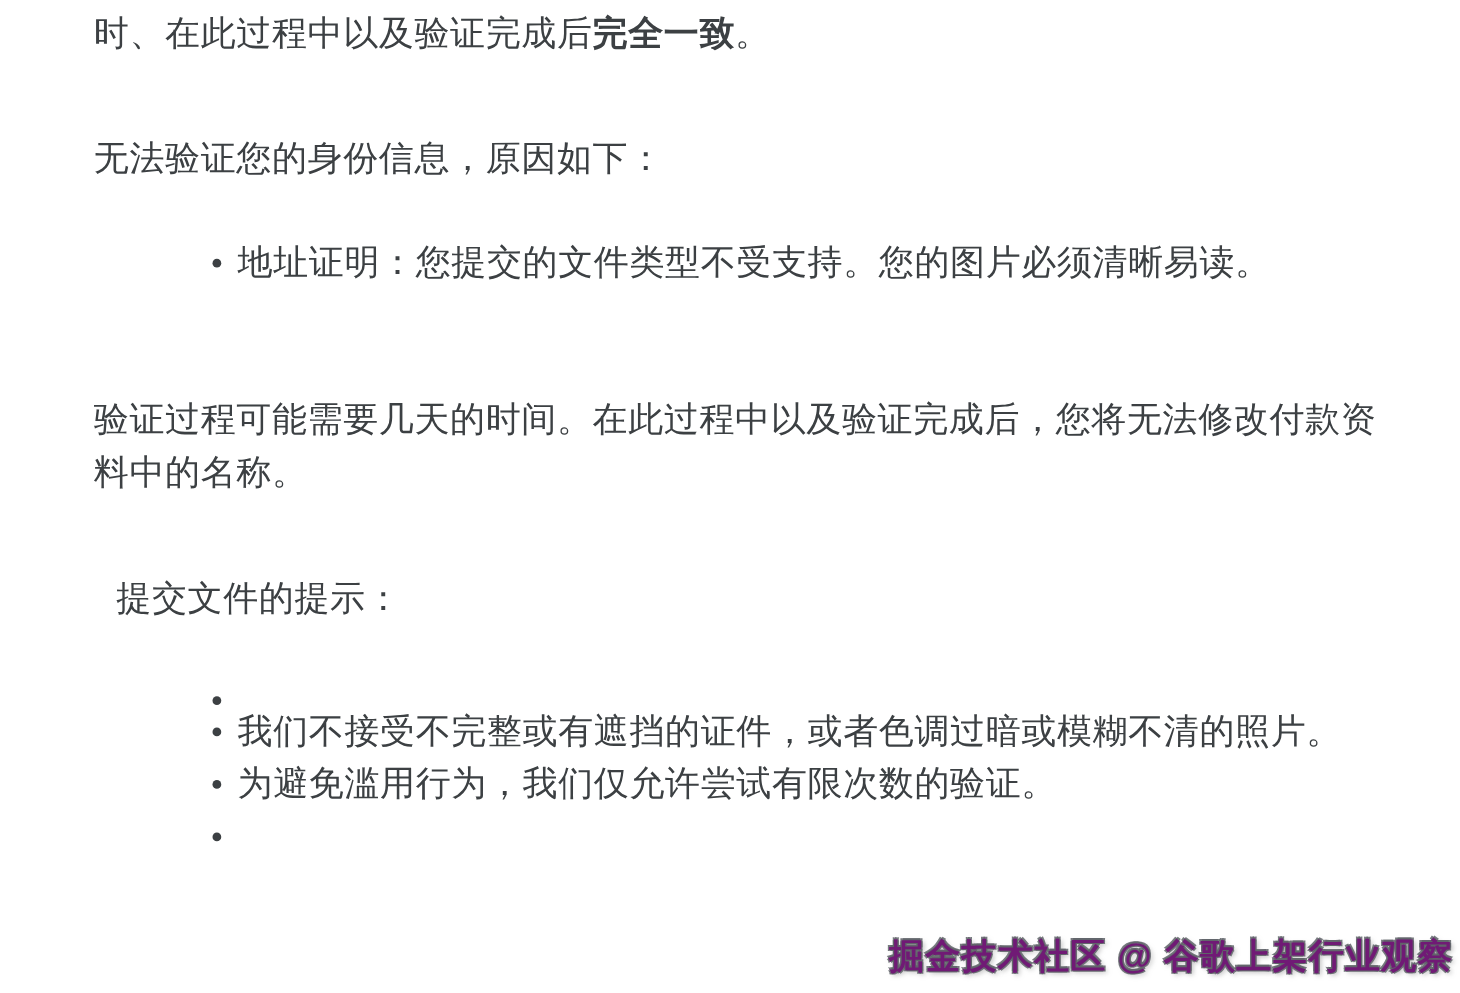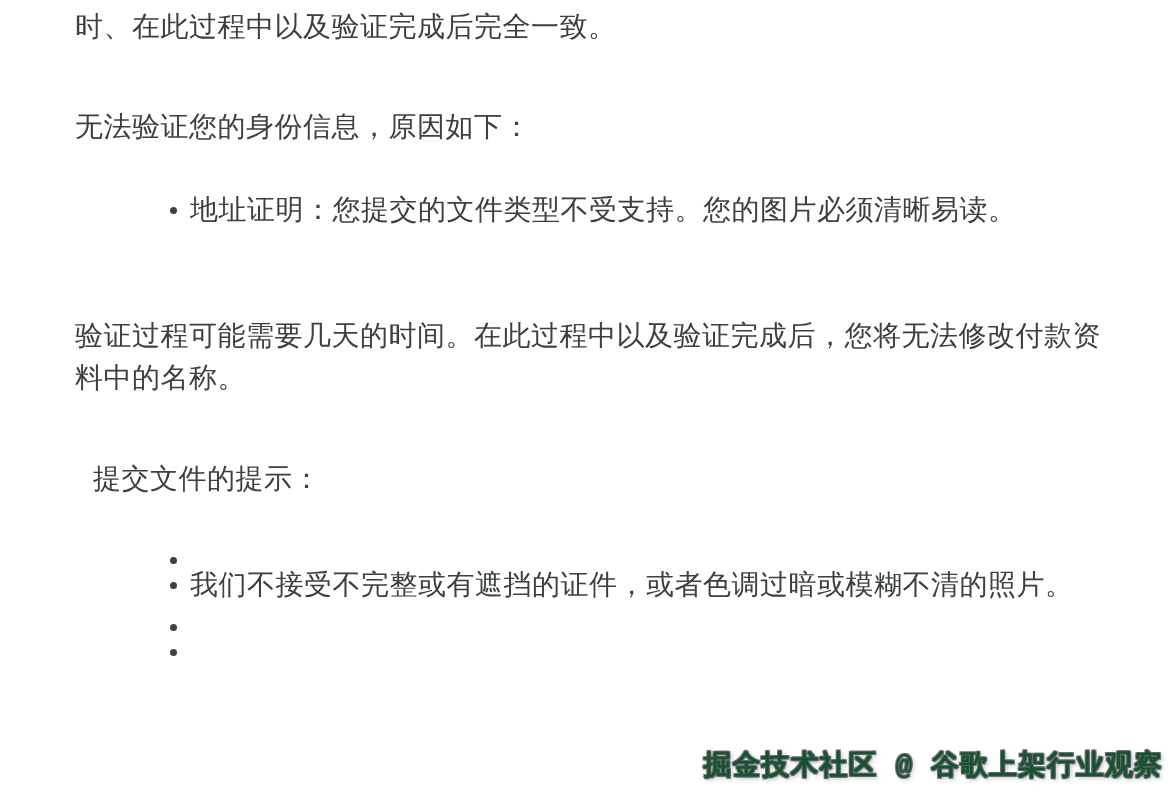"完全一致" .clipped-line strong { font-weight: 400 -> 700 }
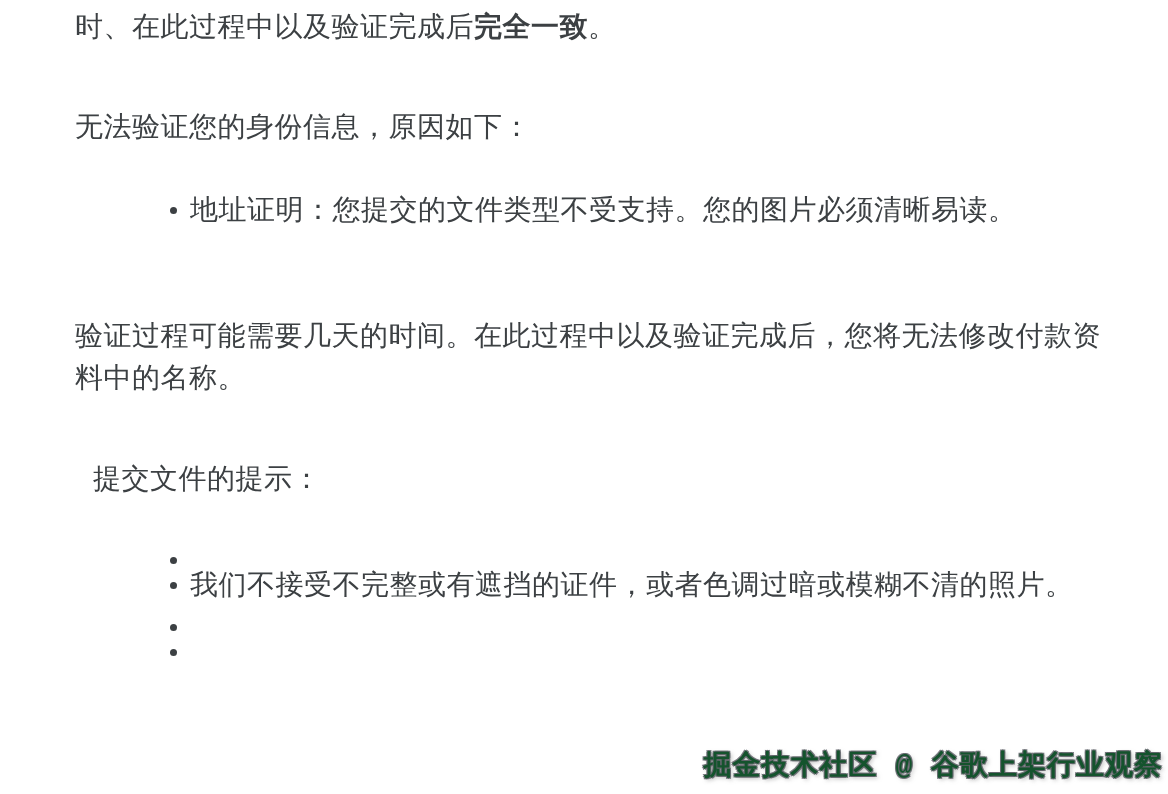"为避免滥用行为，我们仅允许尝试有限次数的验证。" span { html: none -> <span>为避免滥用行为，我们仅允许尝试有限次数的验证。</span> }
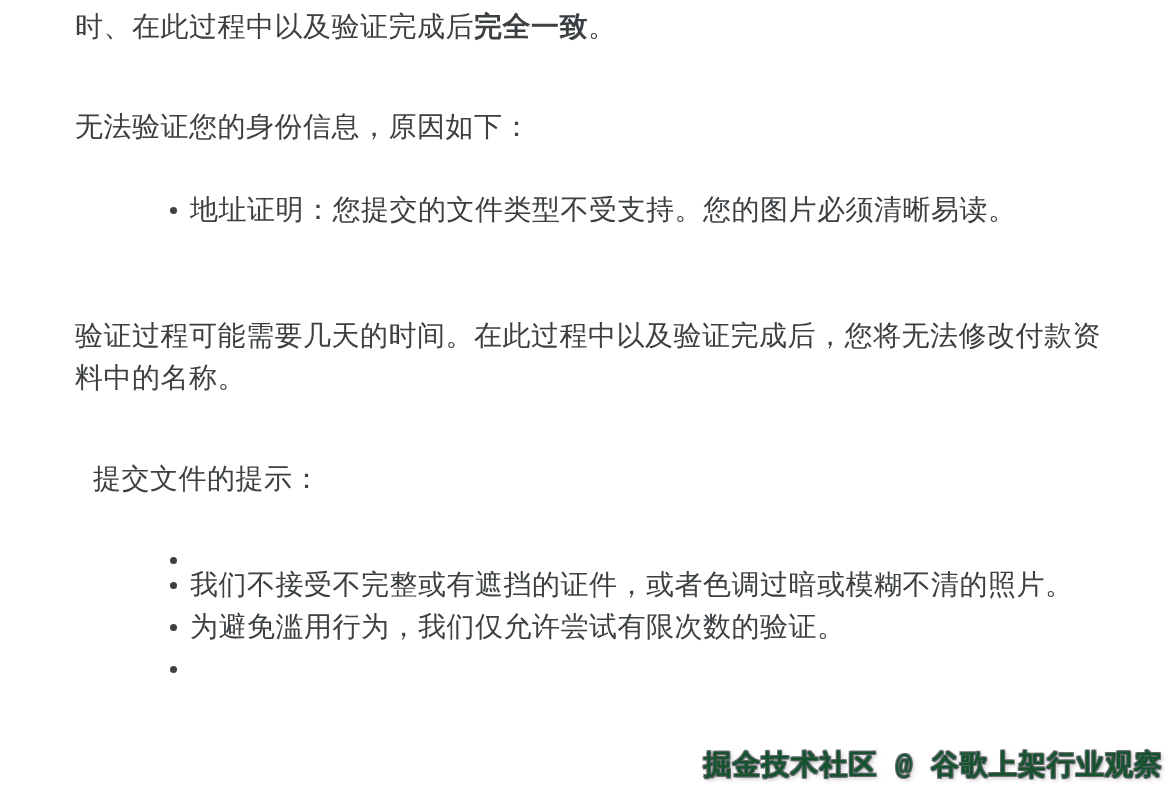"掘金技术社区 @ 谷歌上架行业观察" .watermark { color: #14532d -> #701a75; font-family: Liberation Mono, monospace -> none }
